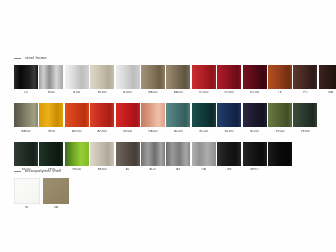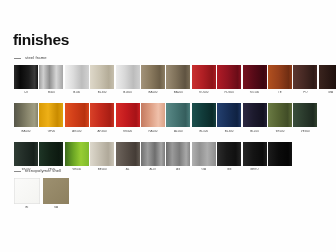"finishes" div.title { html: <div>finishes</div> -> none }
